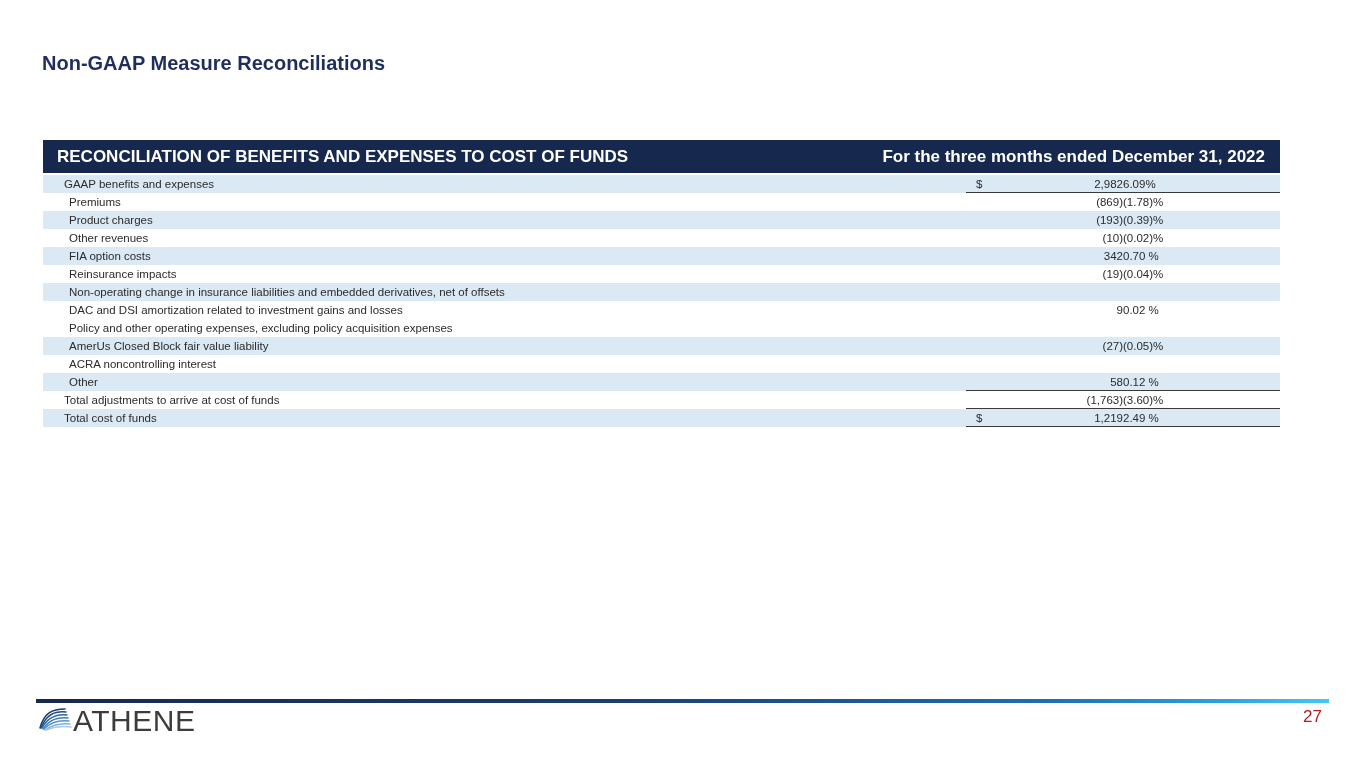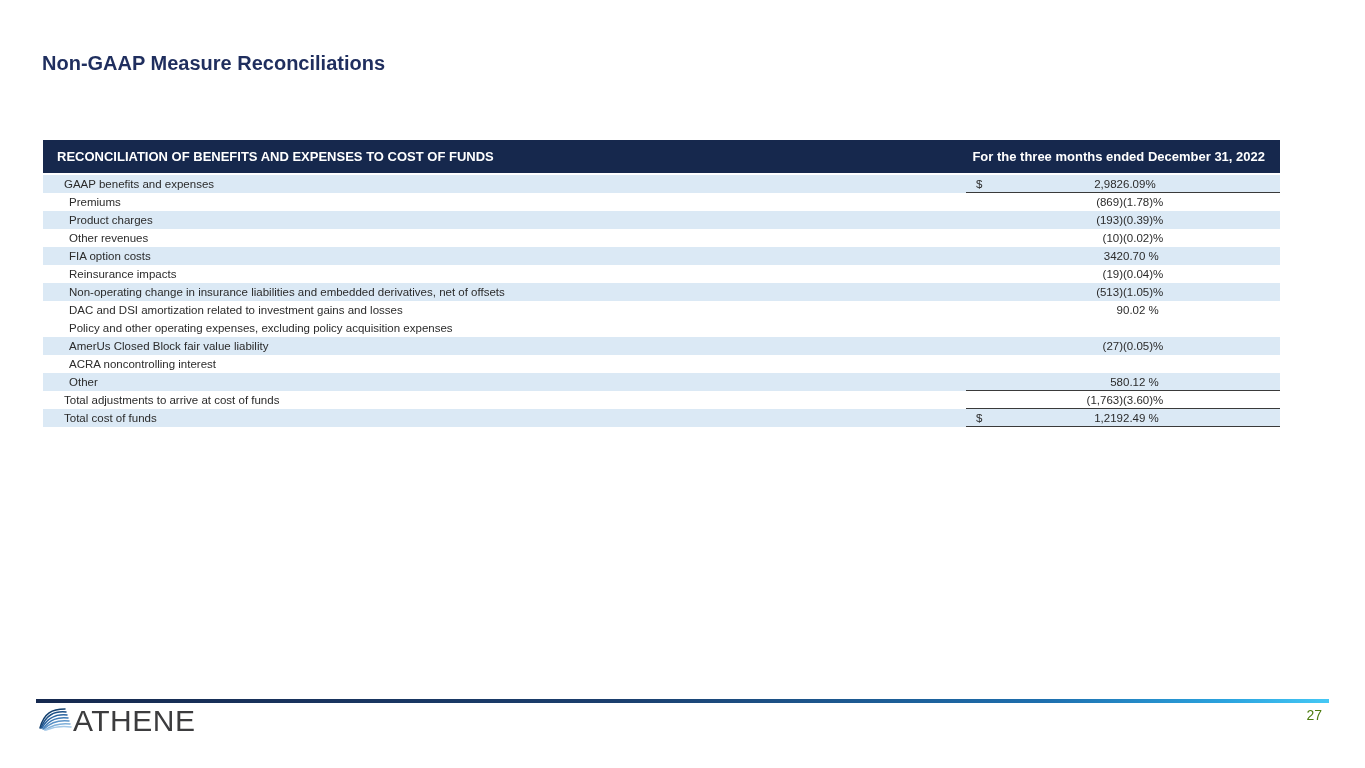"RECONCILIATION OF BENEFITS AND EXPENSES" .thead { font-size: 13px -> 17px }
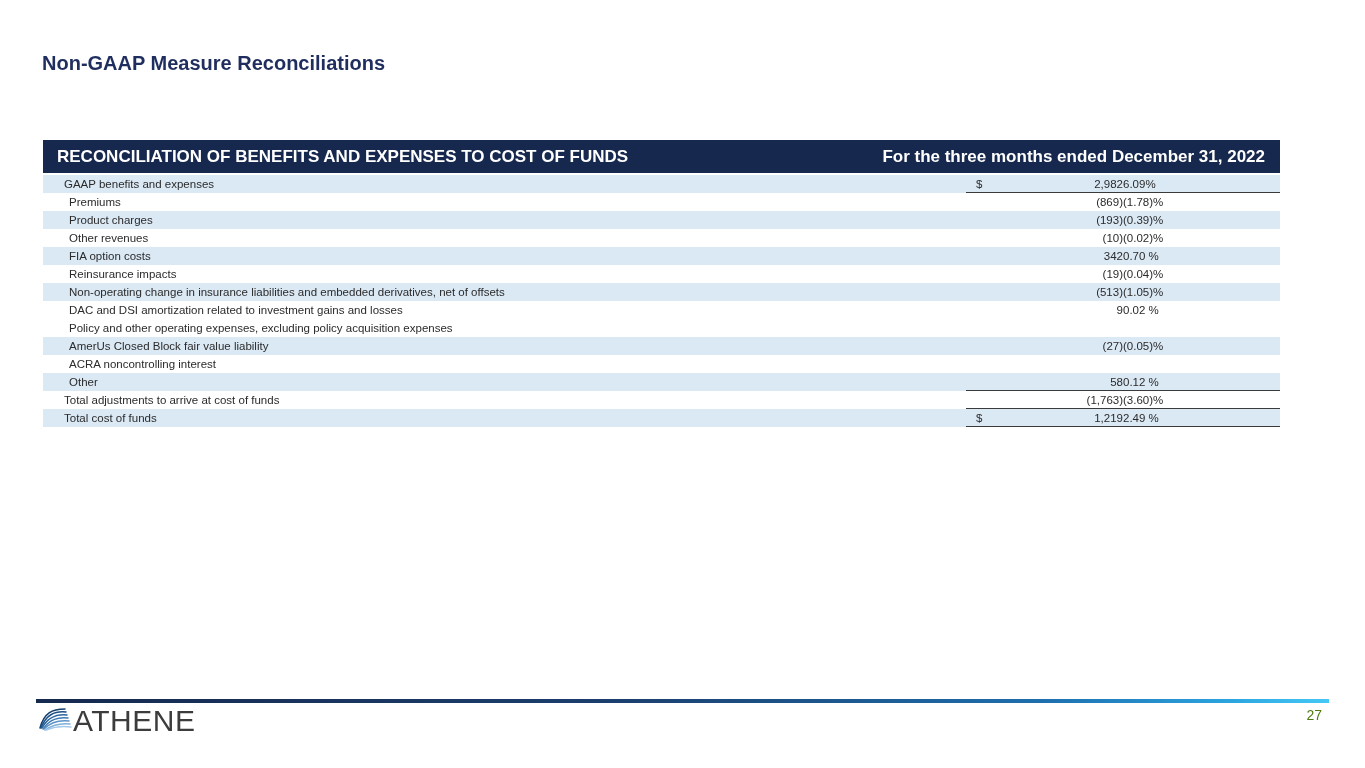"(513)" div.nums { html: <div> <span></span> <span>(513)</span> <span>(1.05)%</span> </div> -> none }
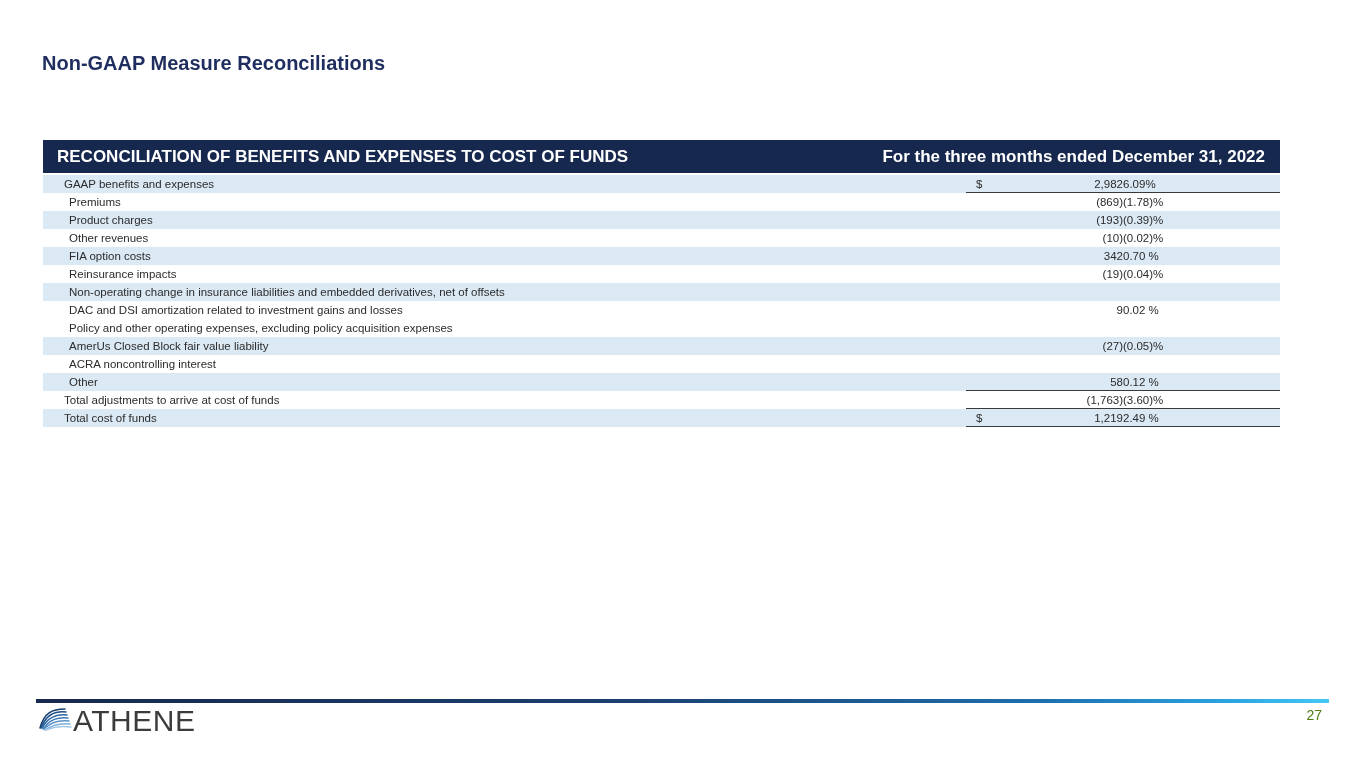"27" .pageno { color: #4d7c0f -> #b91c1c; font-size: 14px -> 17px }
